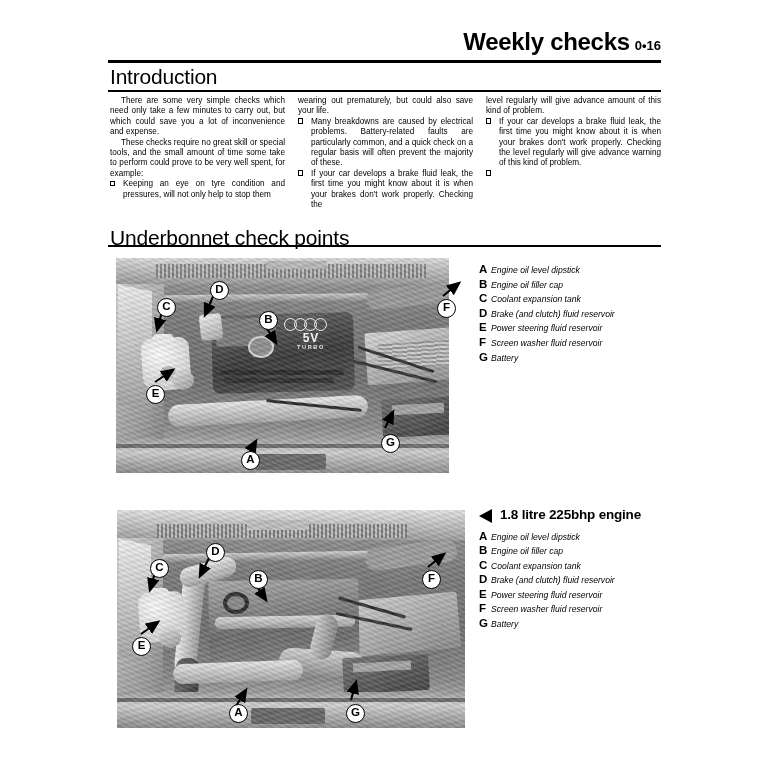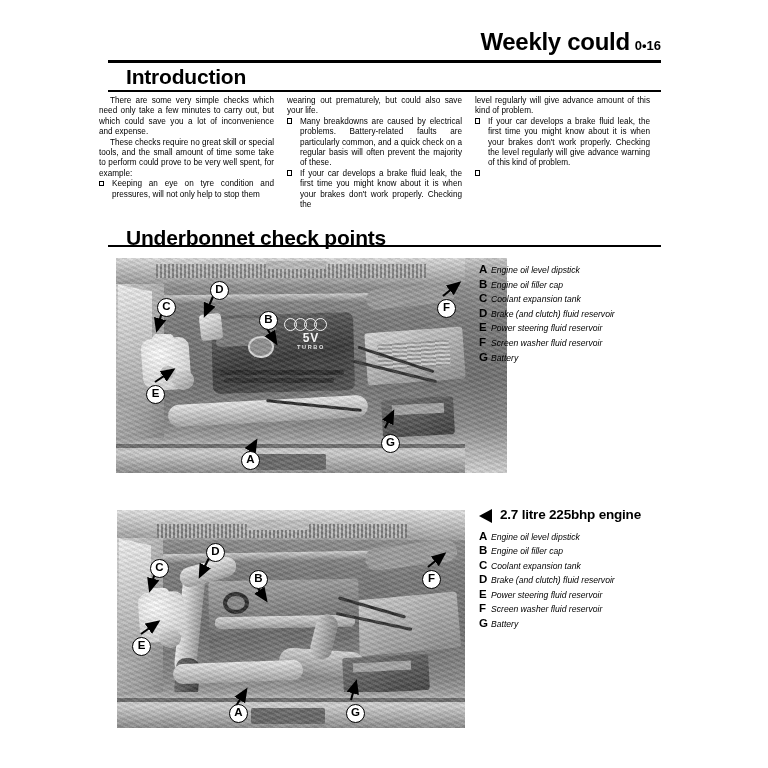"Weekly could" span.header-title { text: could -> checks }
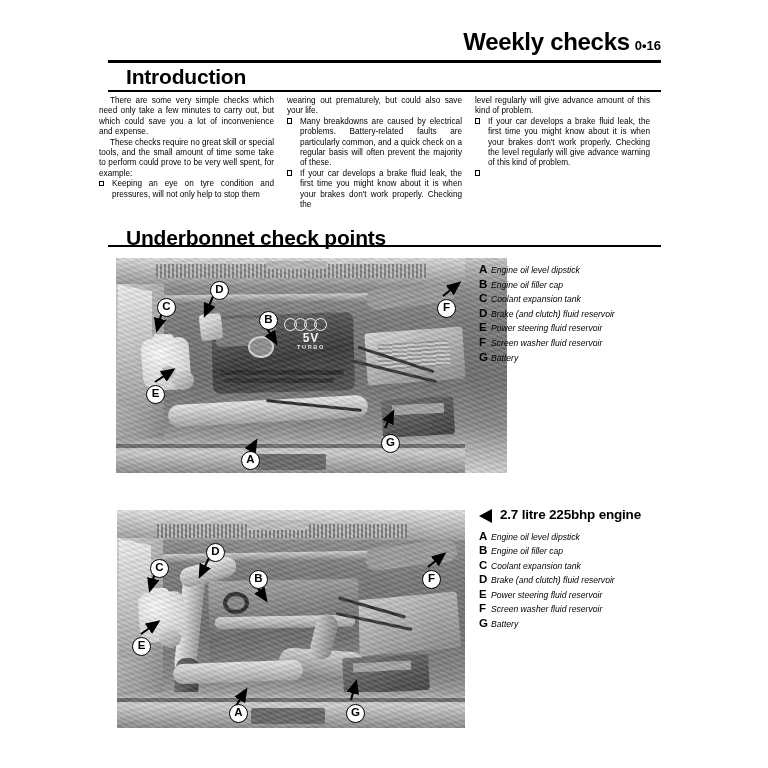"Introduction" .section-h { font-weight: bold -> normal; margin-left: 16px -> none }
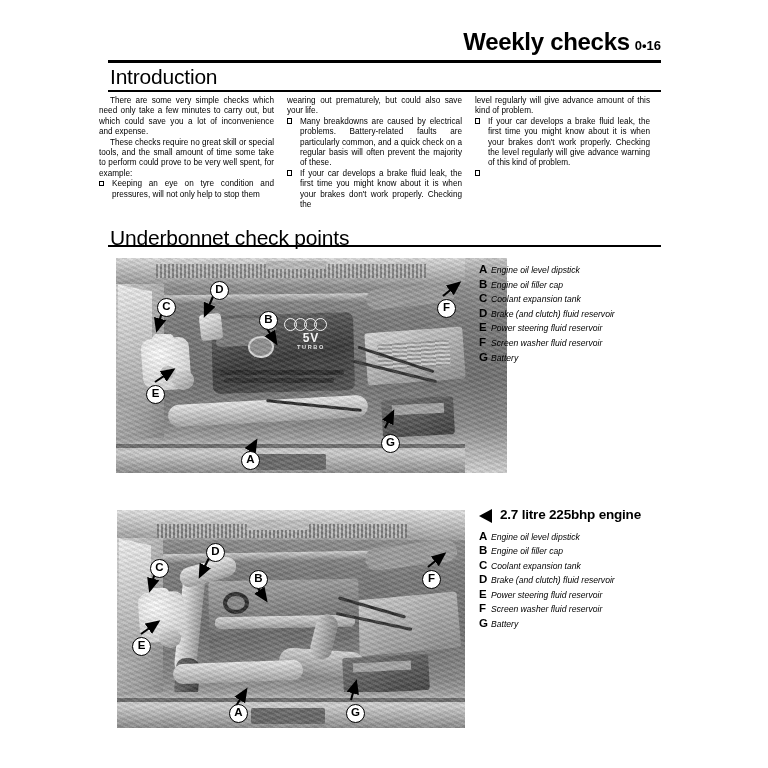"There are some very simple" .cols { left: 99px -> 110px }
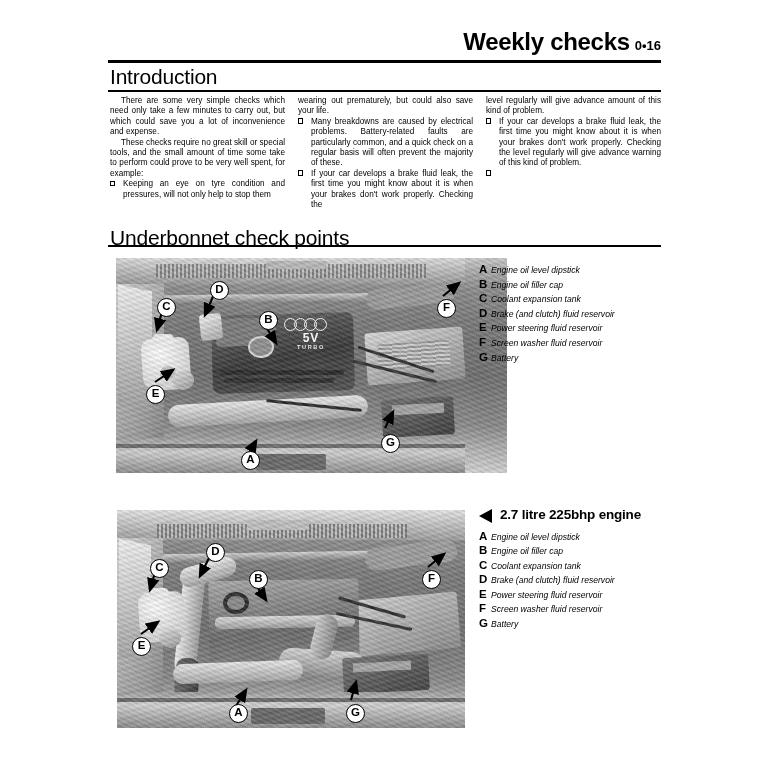"5V" div.photo { width: 391px -> 333px }
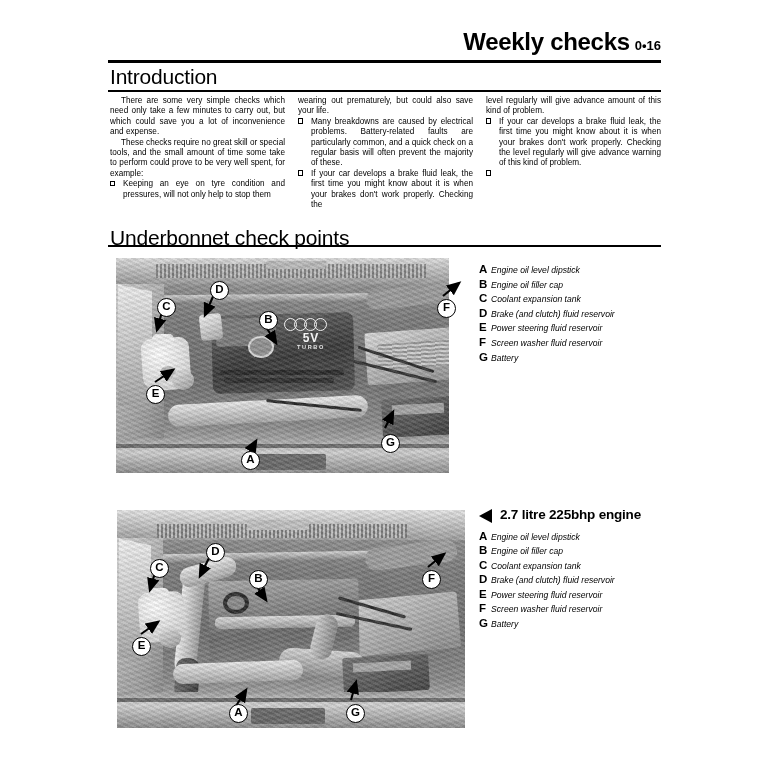"2.7 litre 225bhp engine" span { text: 2.7 -> 1.8 }
